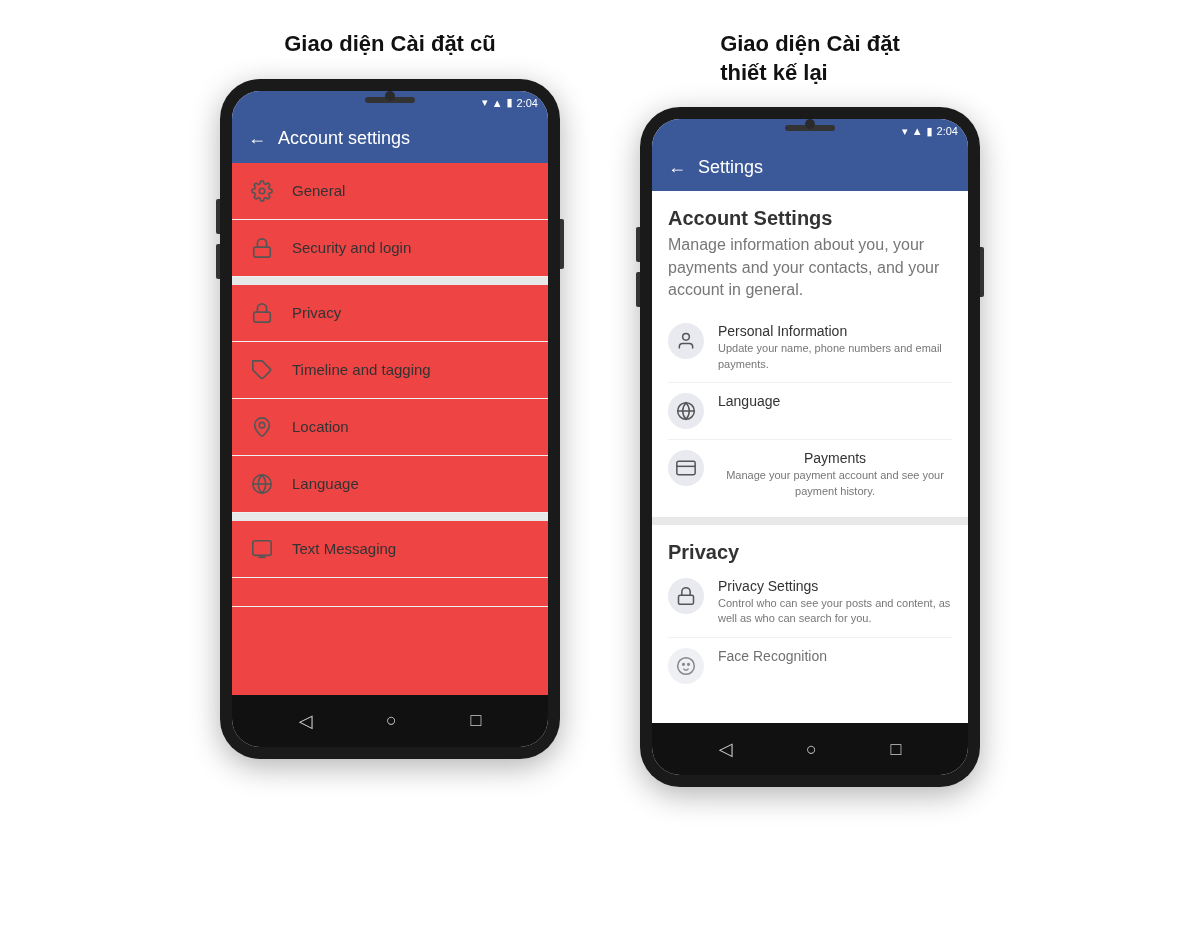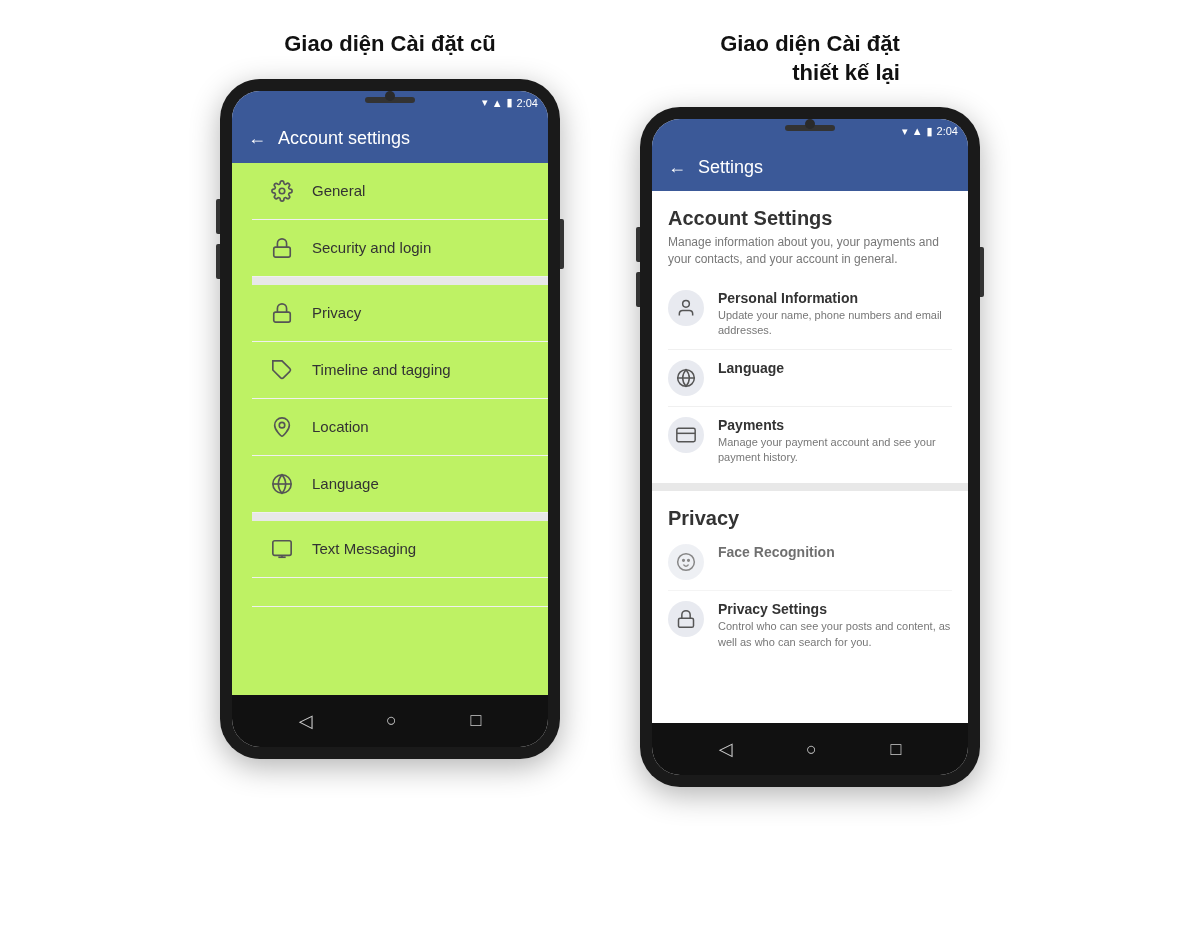"Giao diện Cài đặt cũ" .section-title { text-align: right -> left }
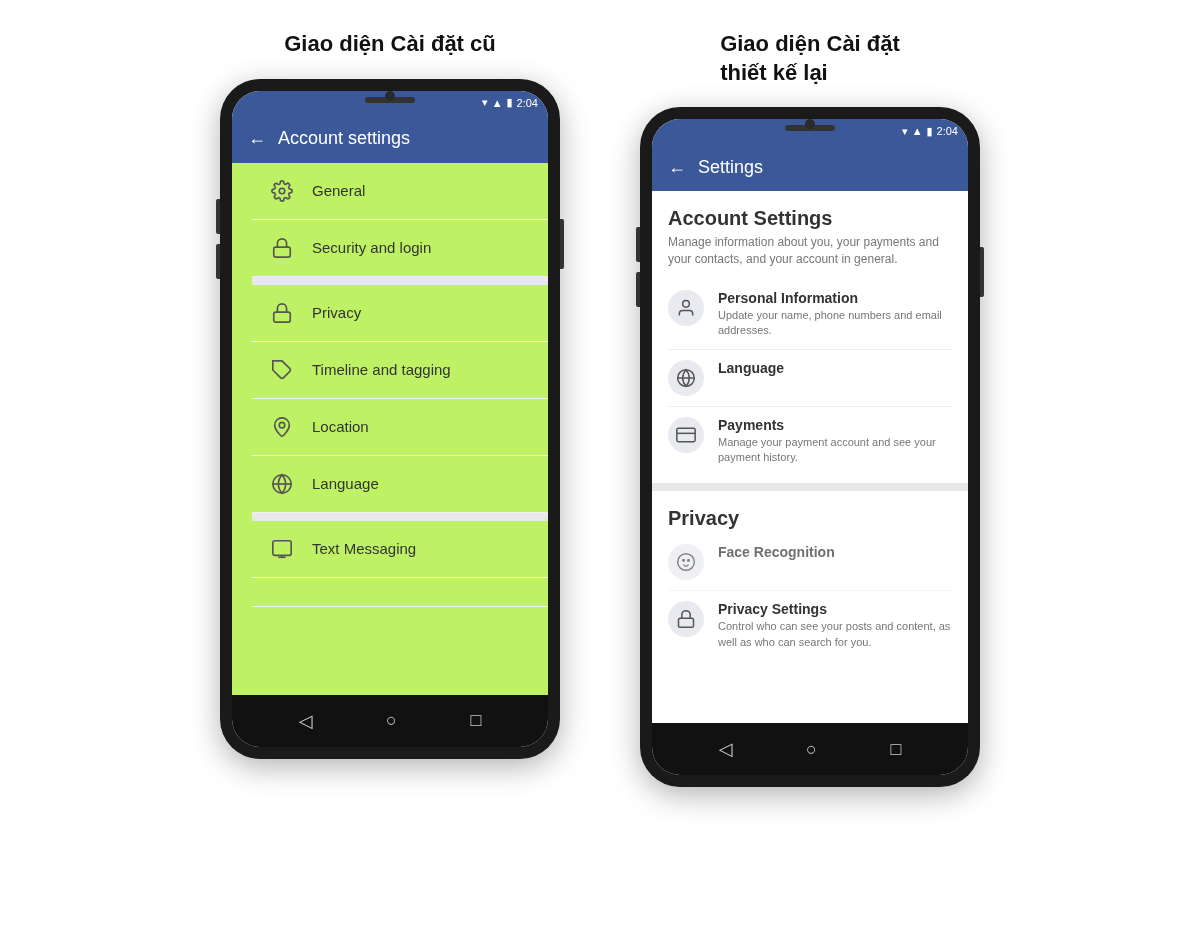"General" .settings-list { background: #bef264 -> #ef4444; padding-left: 20px -> none }
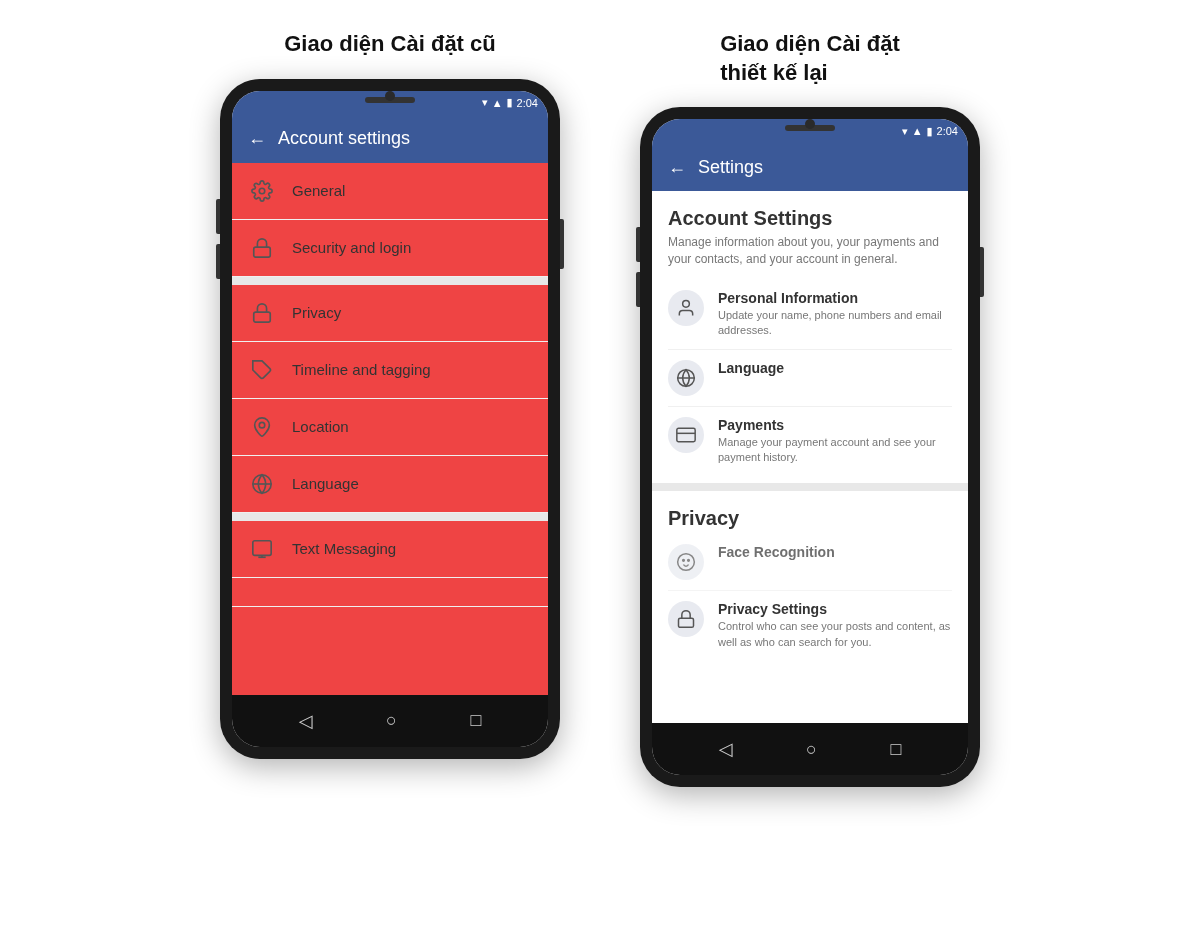"Manage information about you, your" .settings-section-desc { font-size: 12px -> 16px }
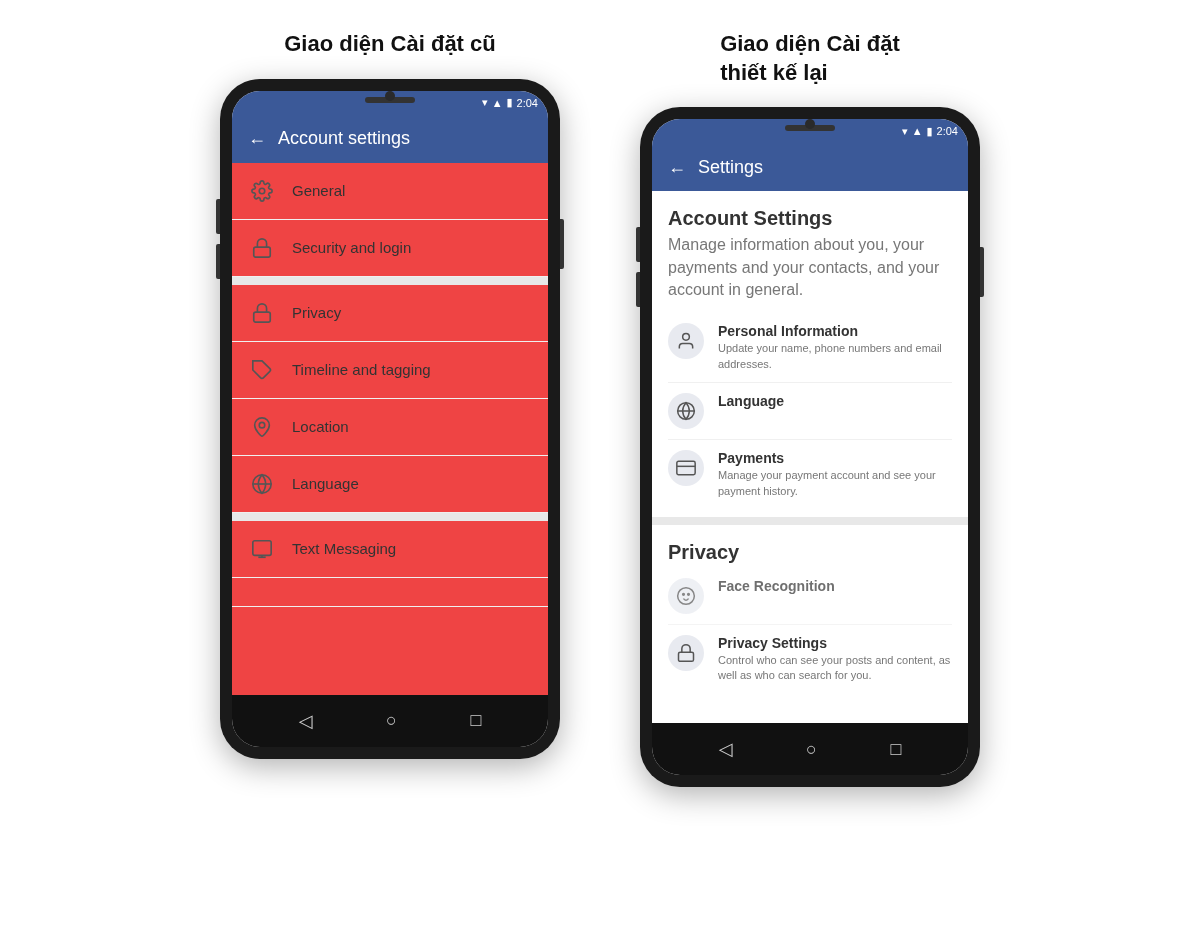"Personal Information" .card-text-title { font-weight: 700 -> 400 }
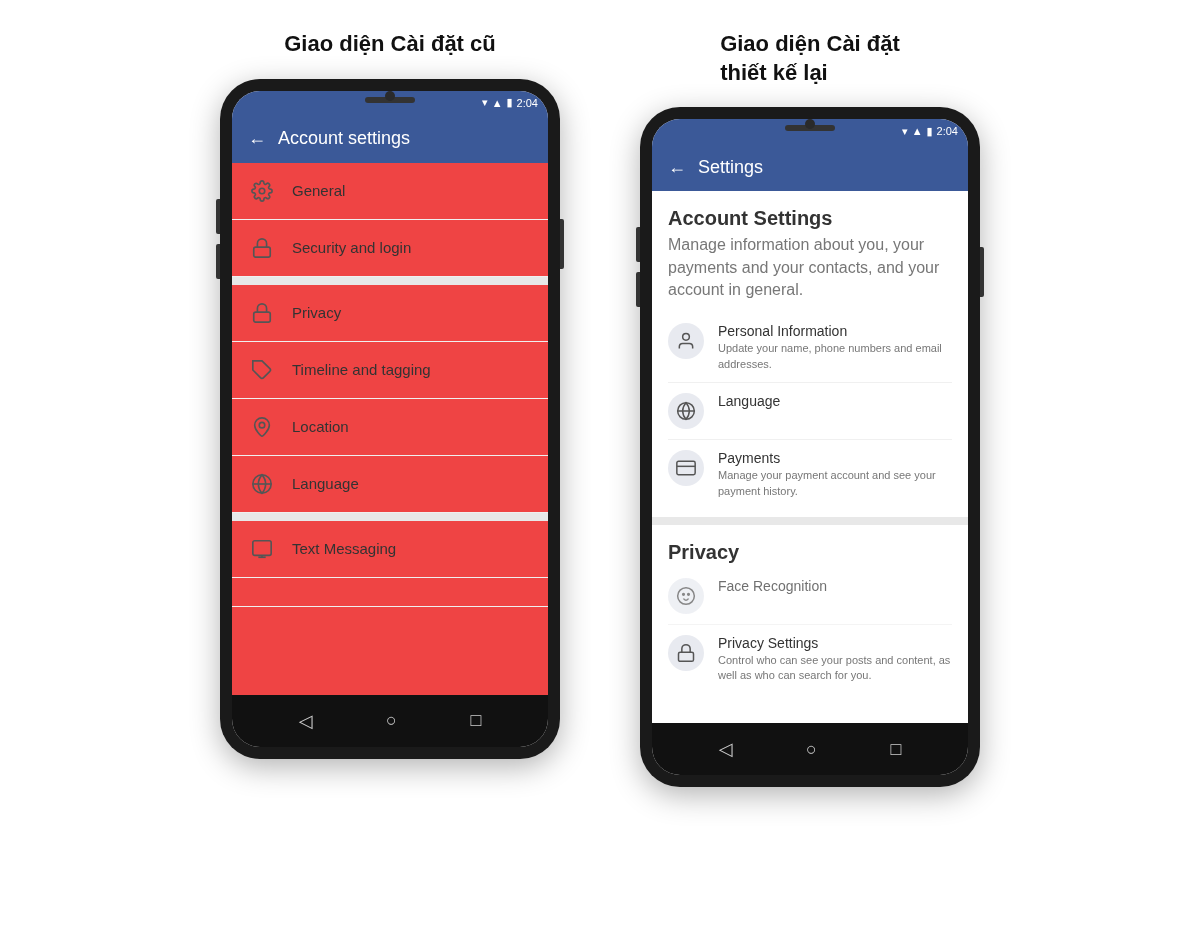"Update your name, phone numbers" div.card-text-desc { text: addresses -> payments }
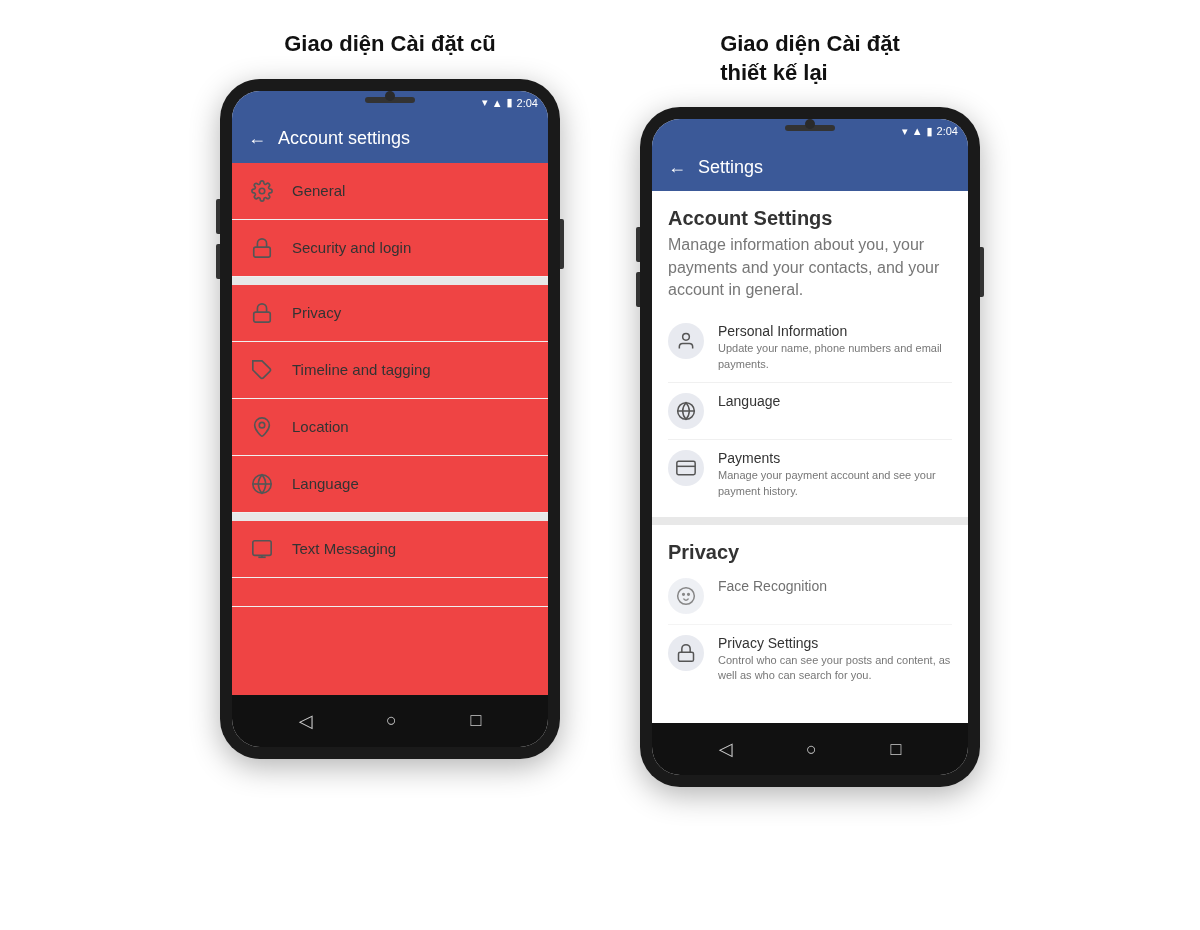"Payments" .settings-card-item:last-child { text-align: none -> center }
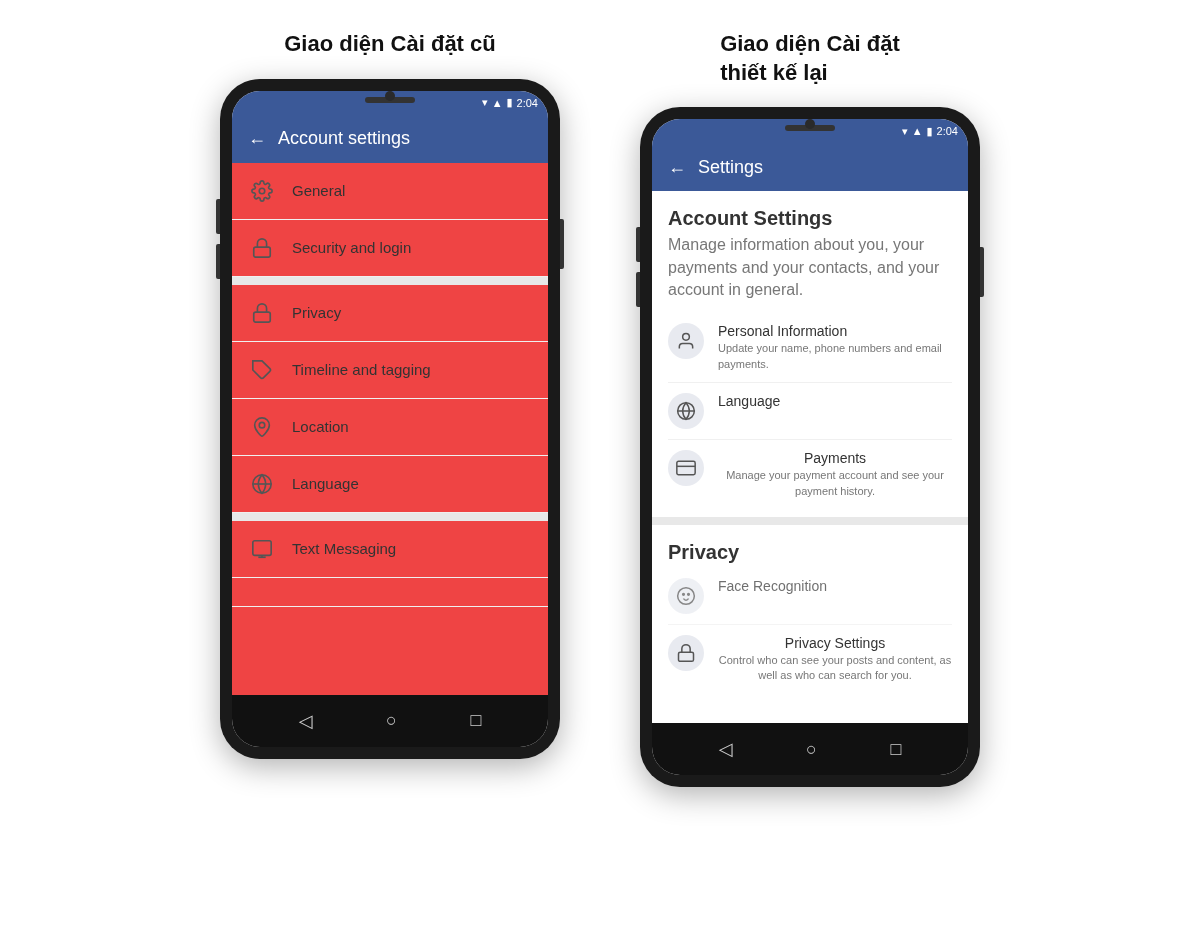"Face Recognition" div.settings-card-item { order: before "Privacy Settings" -> after "Privacy Settings" }
